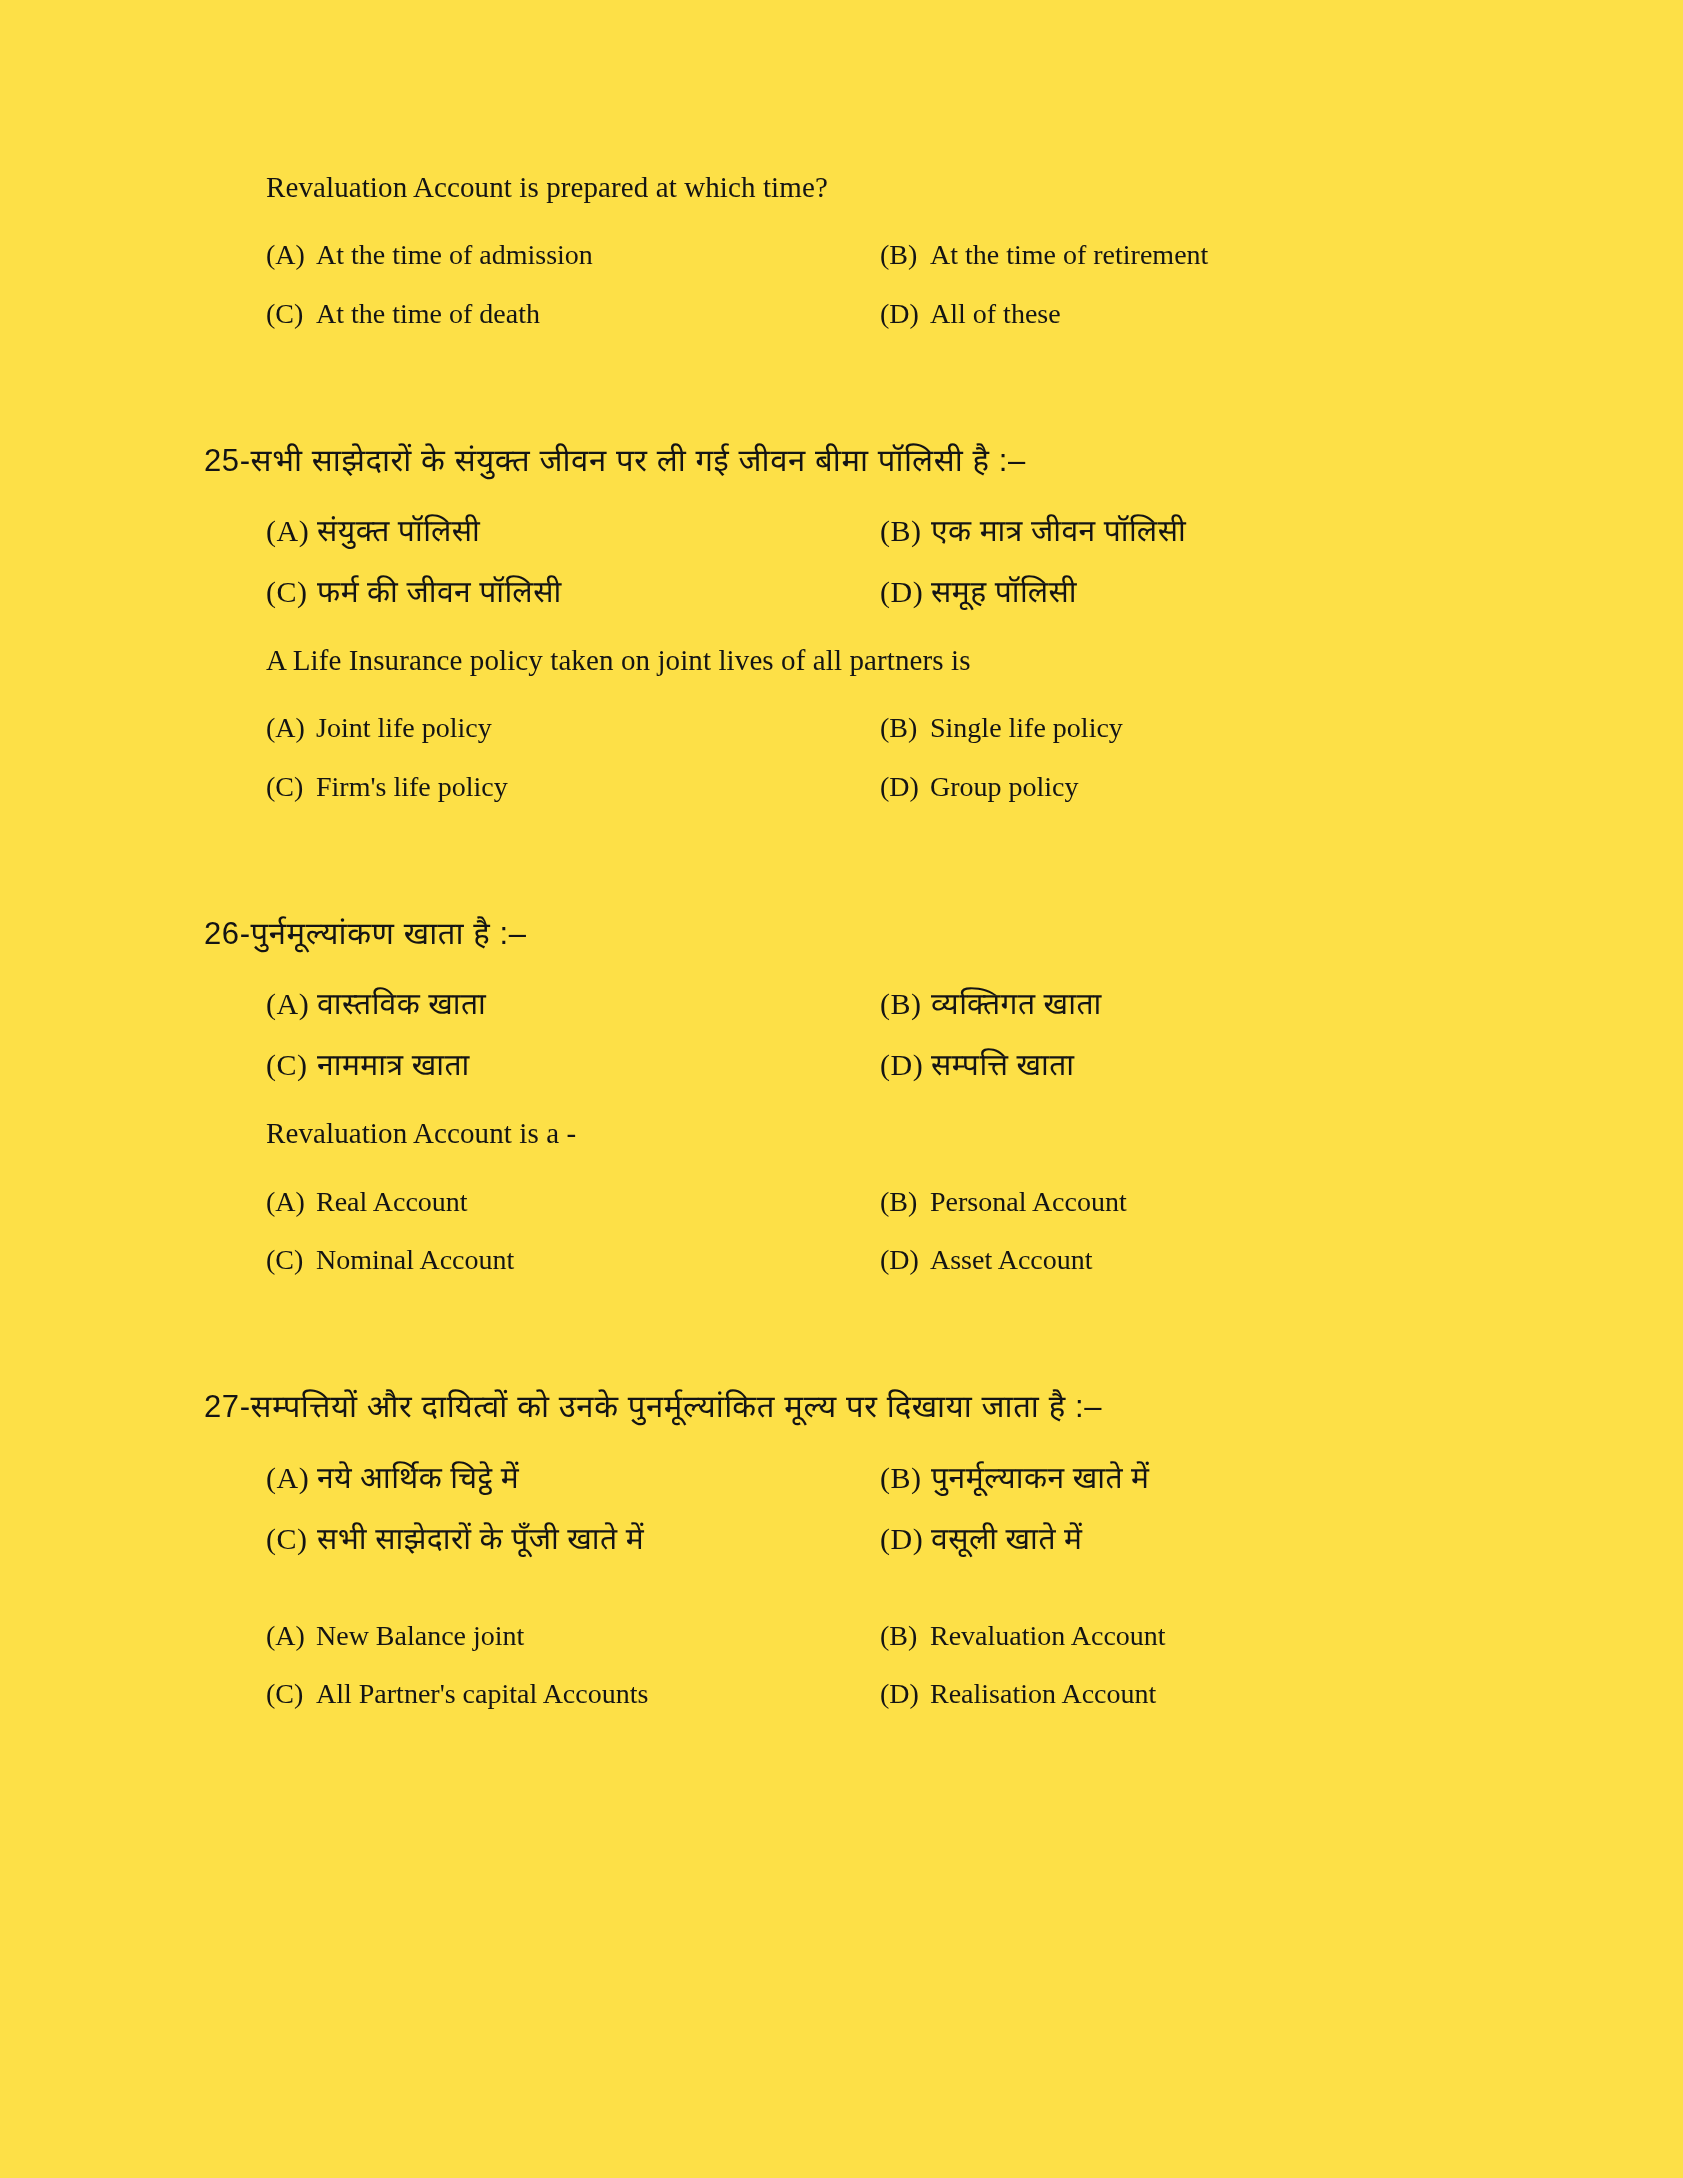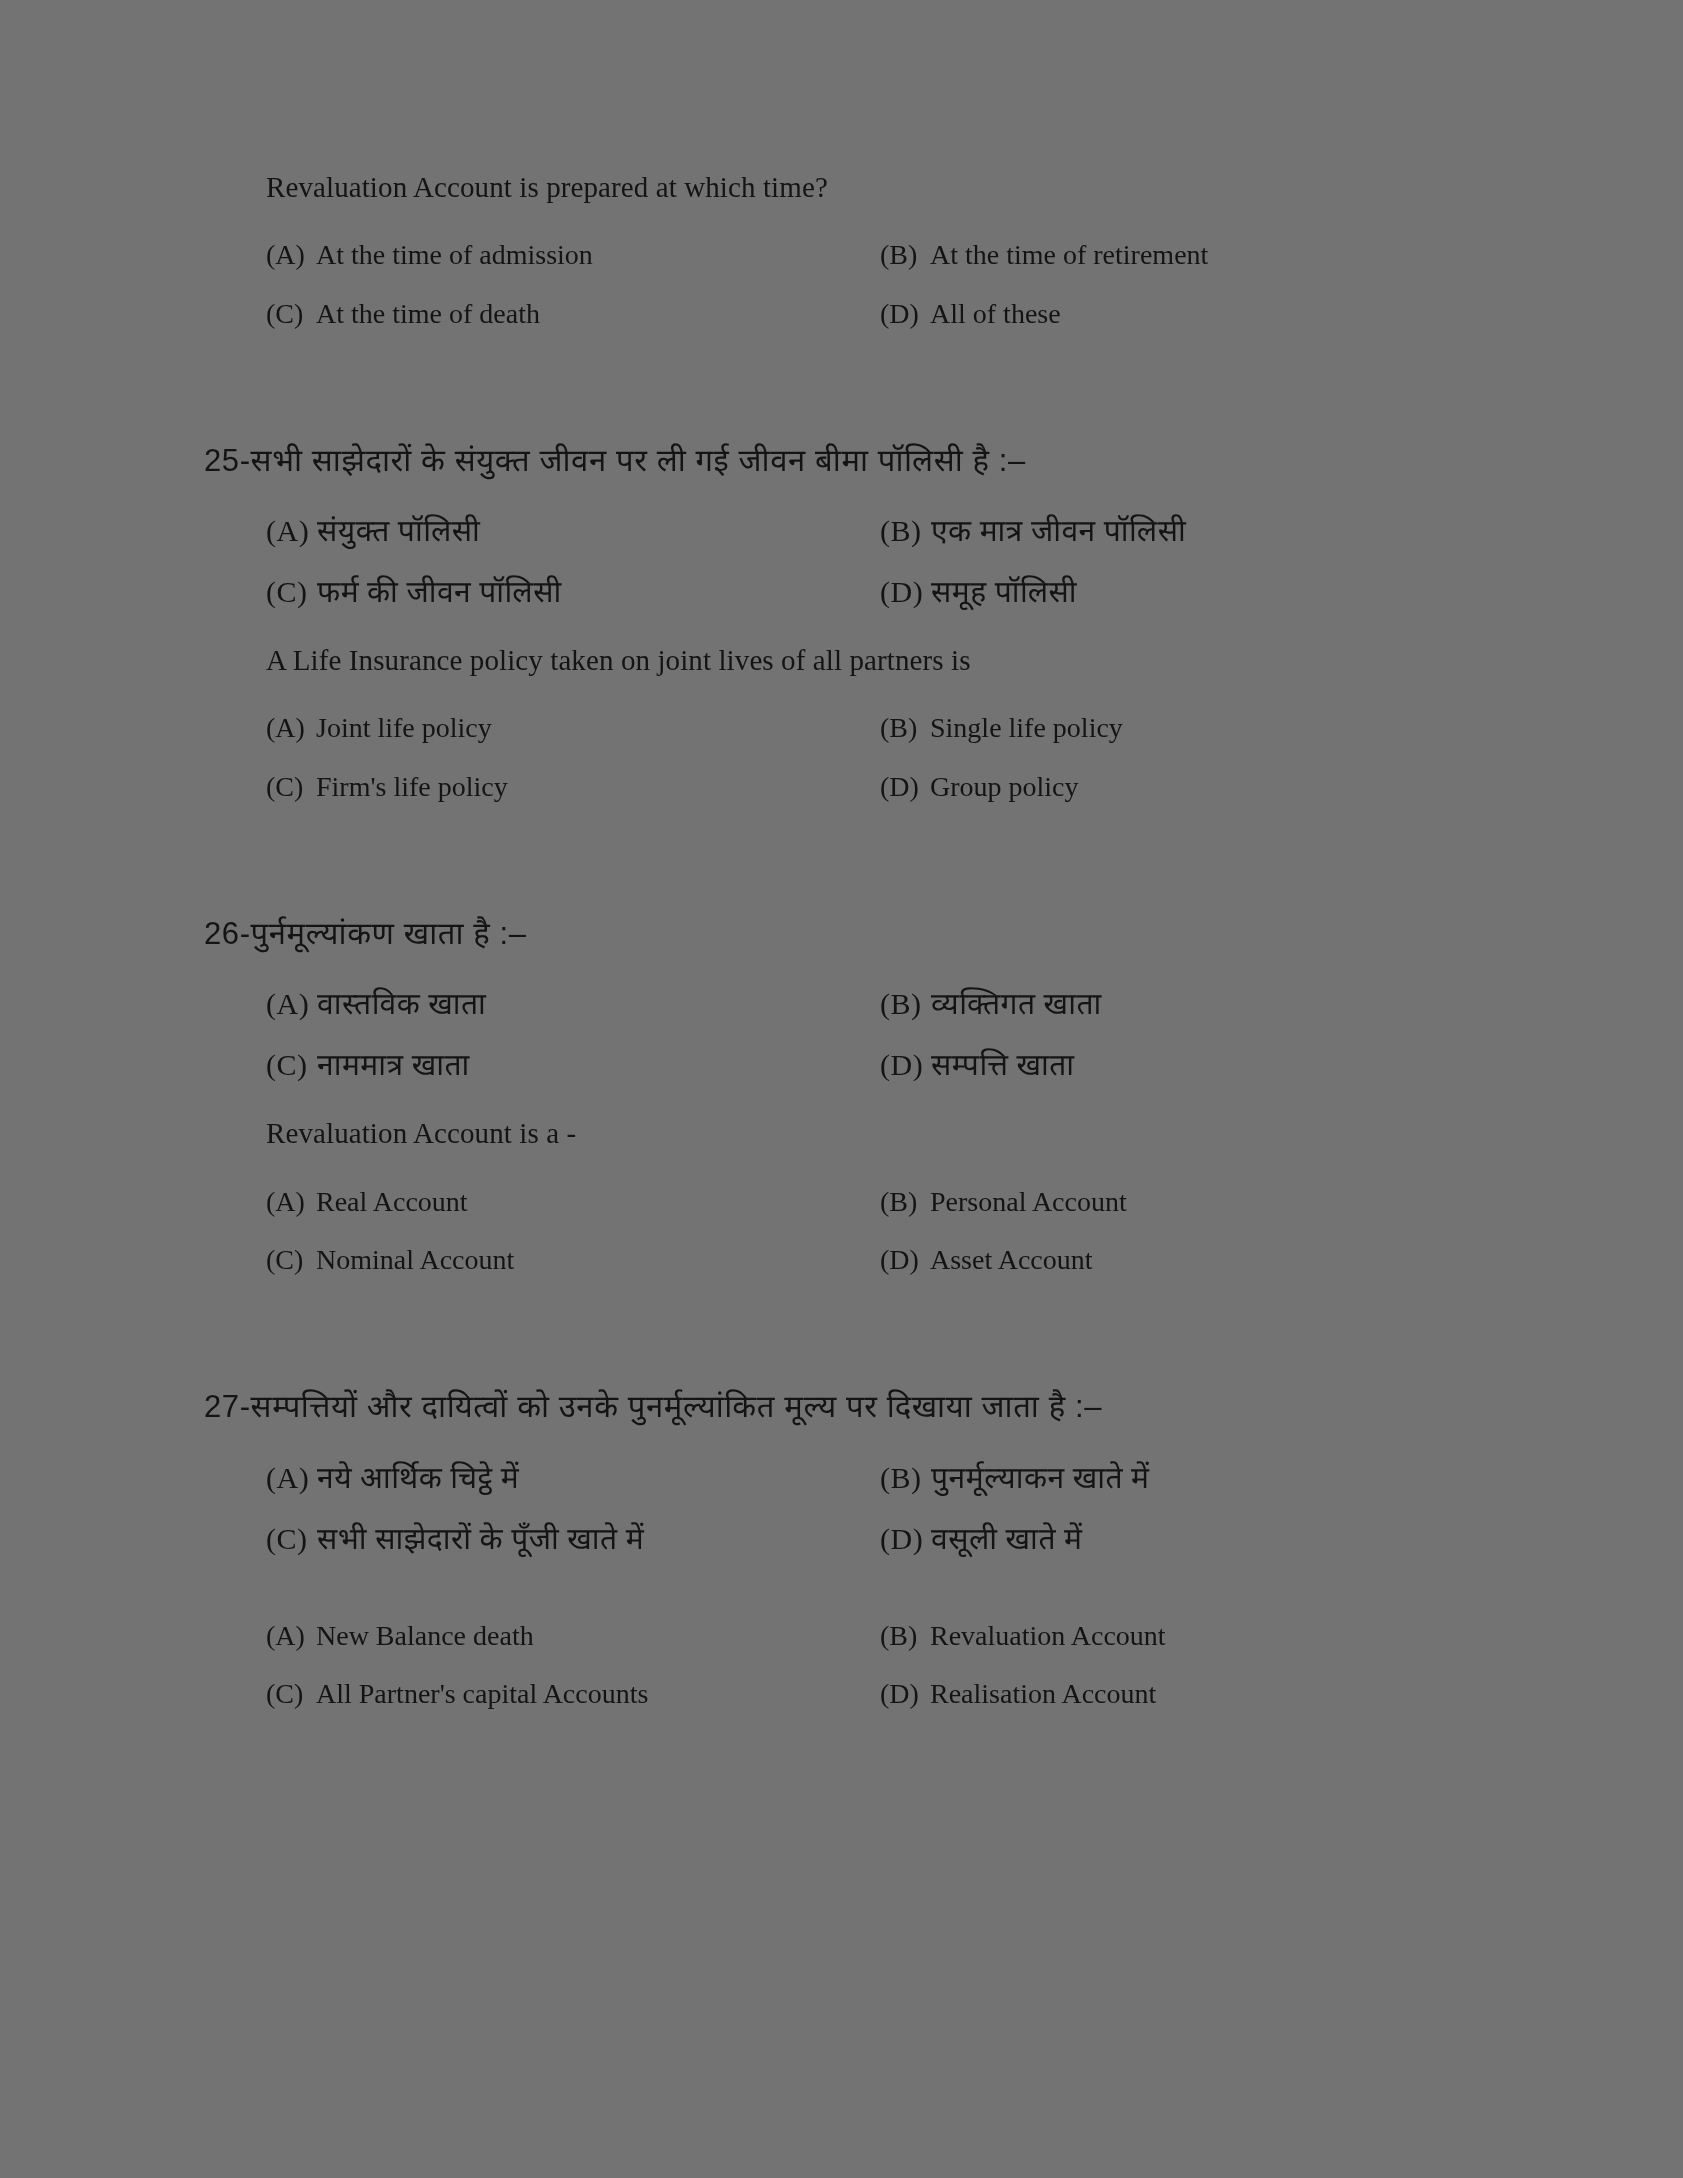"Revaluation Account is prepared at" .page { background: #737373 -> #fde047 }
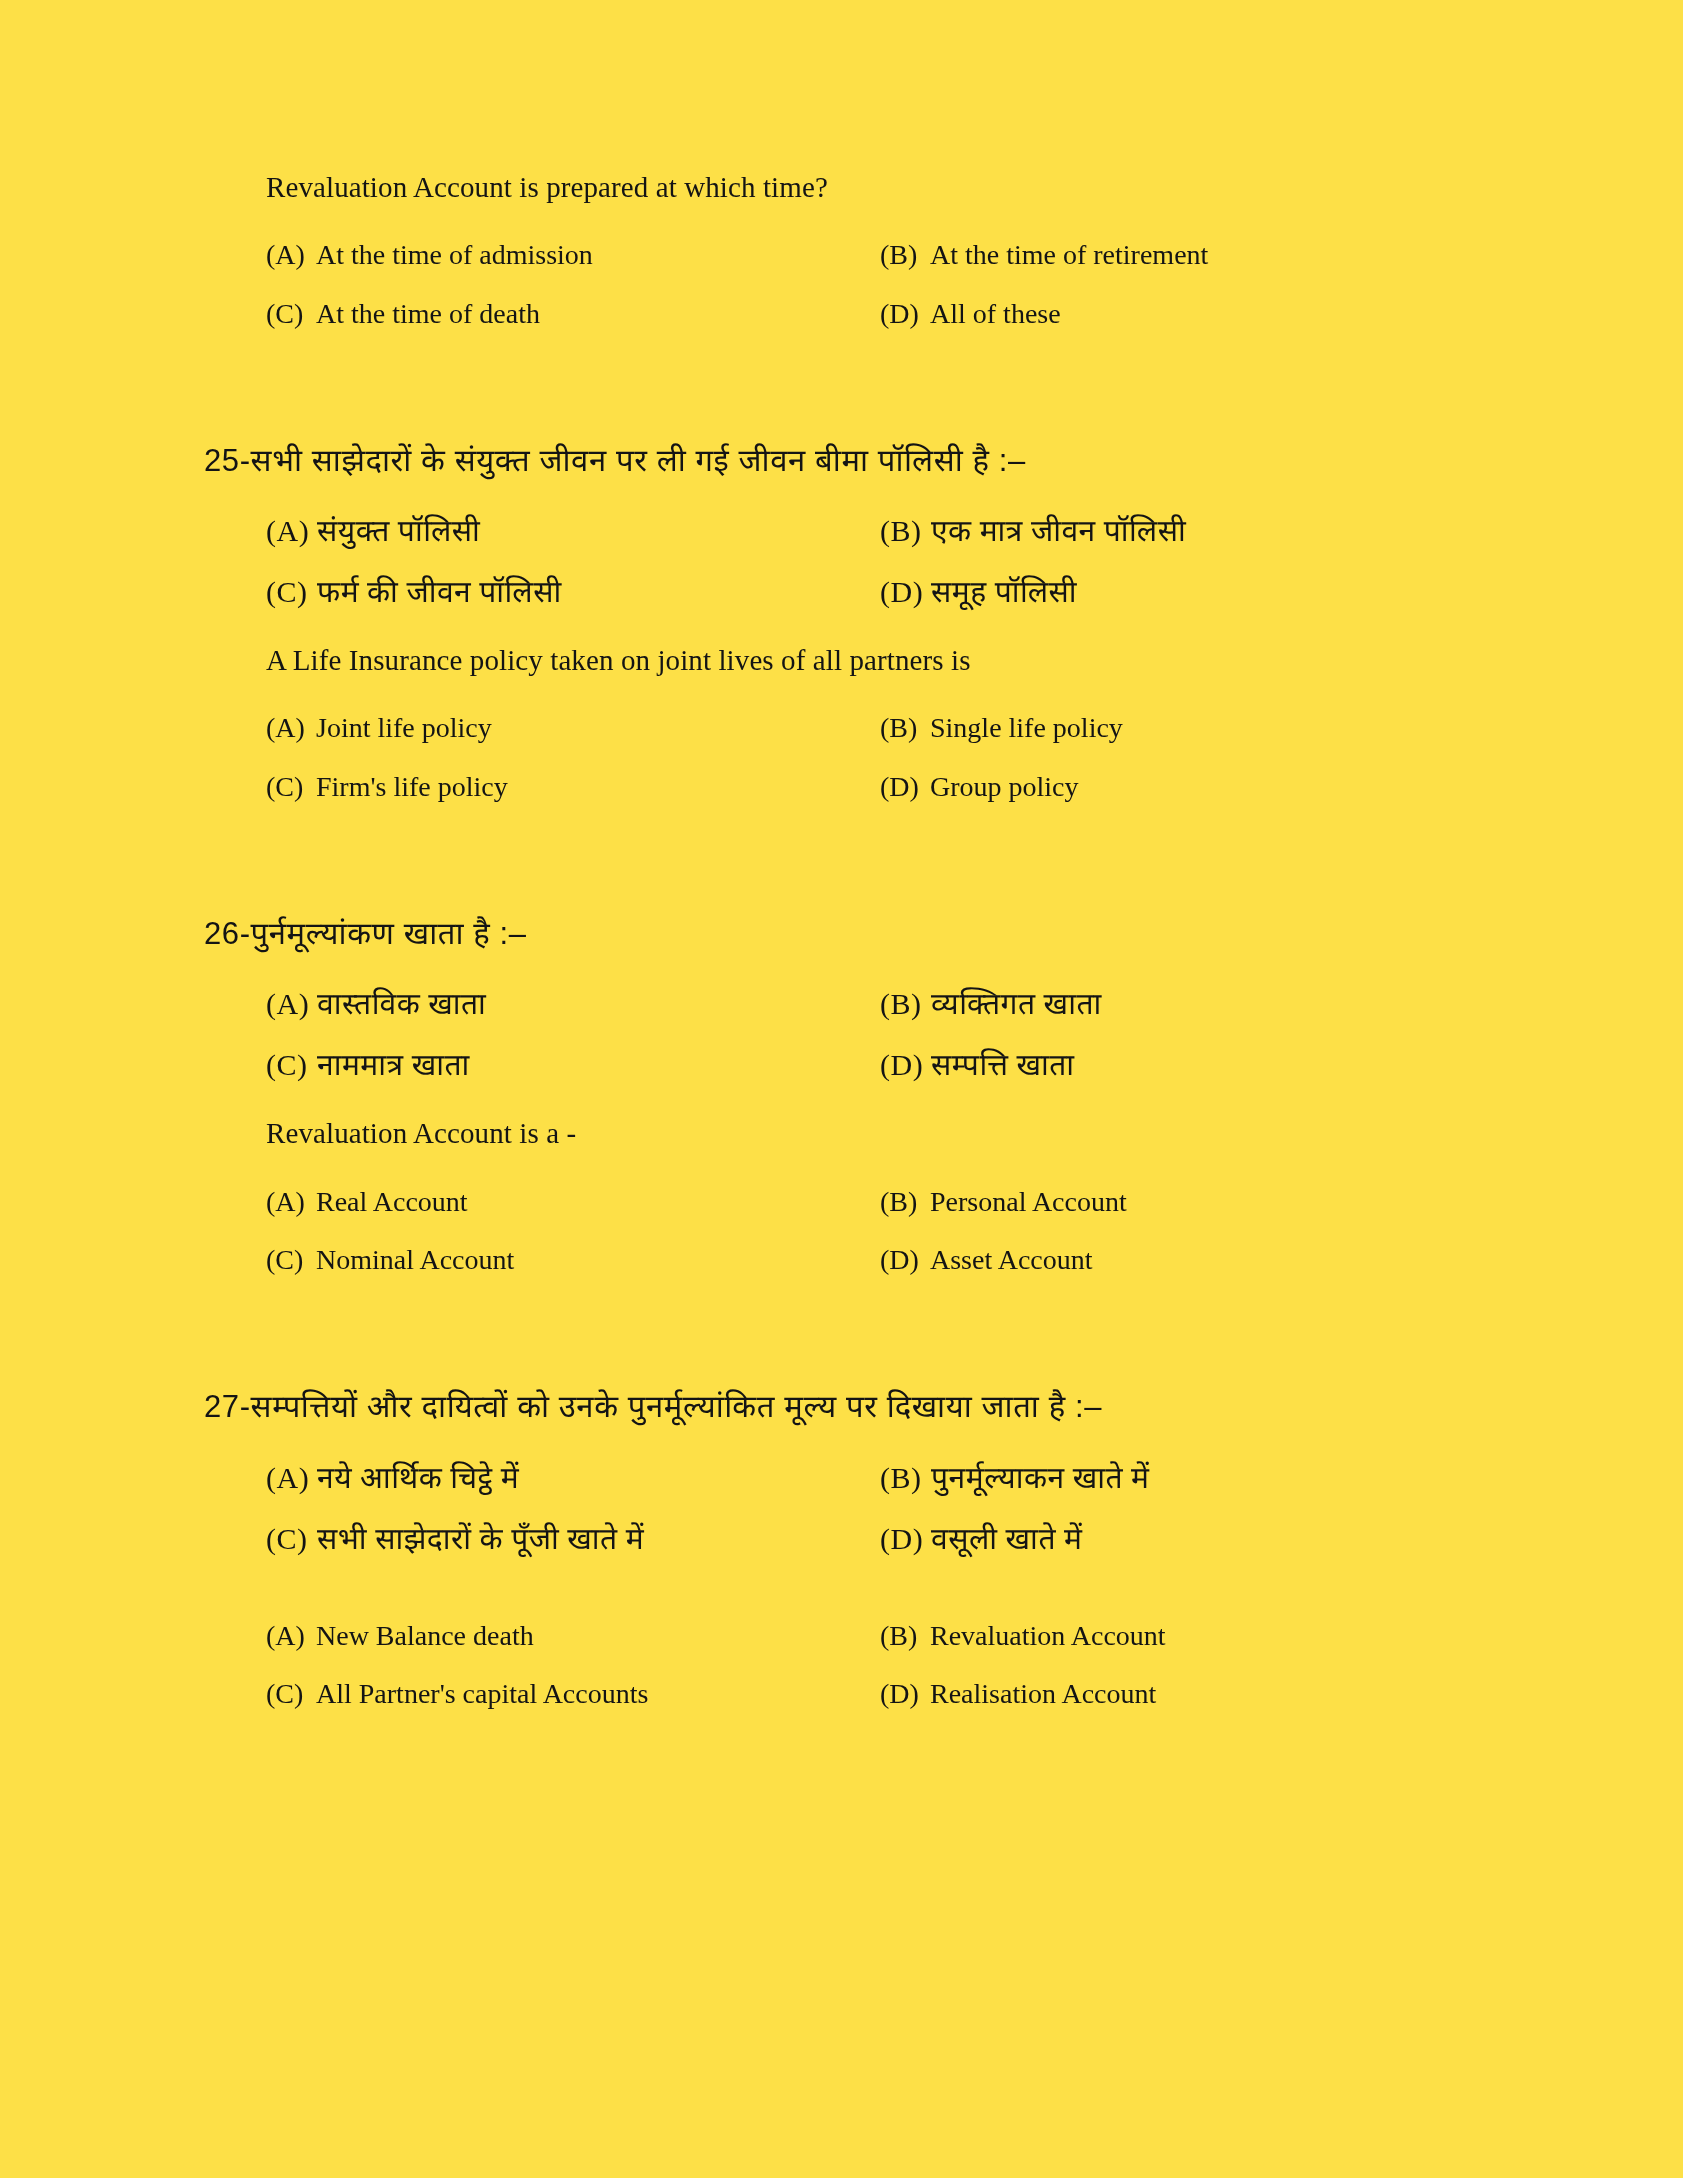"New Balance death" span.txt { text: death -> joint }
